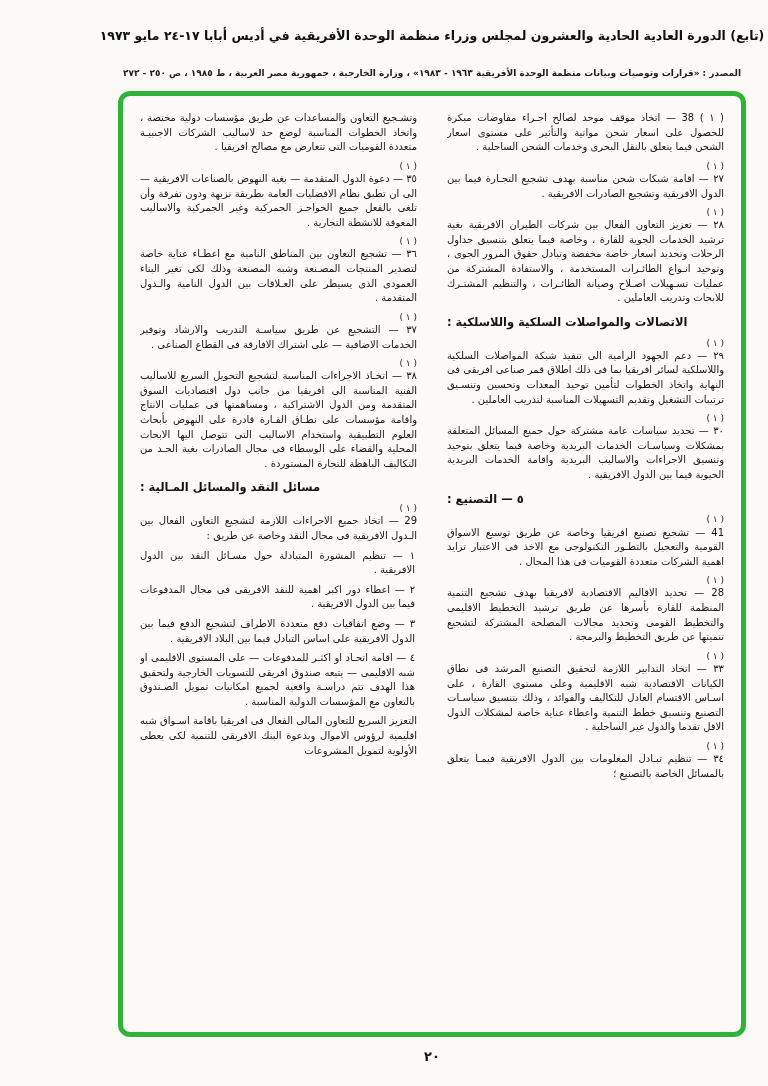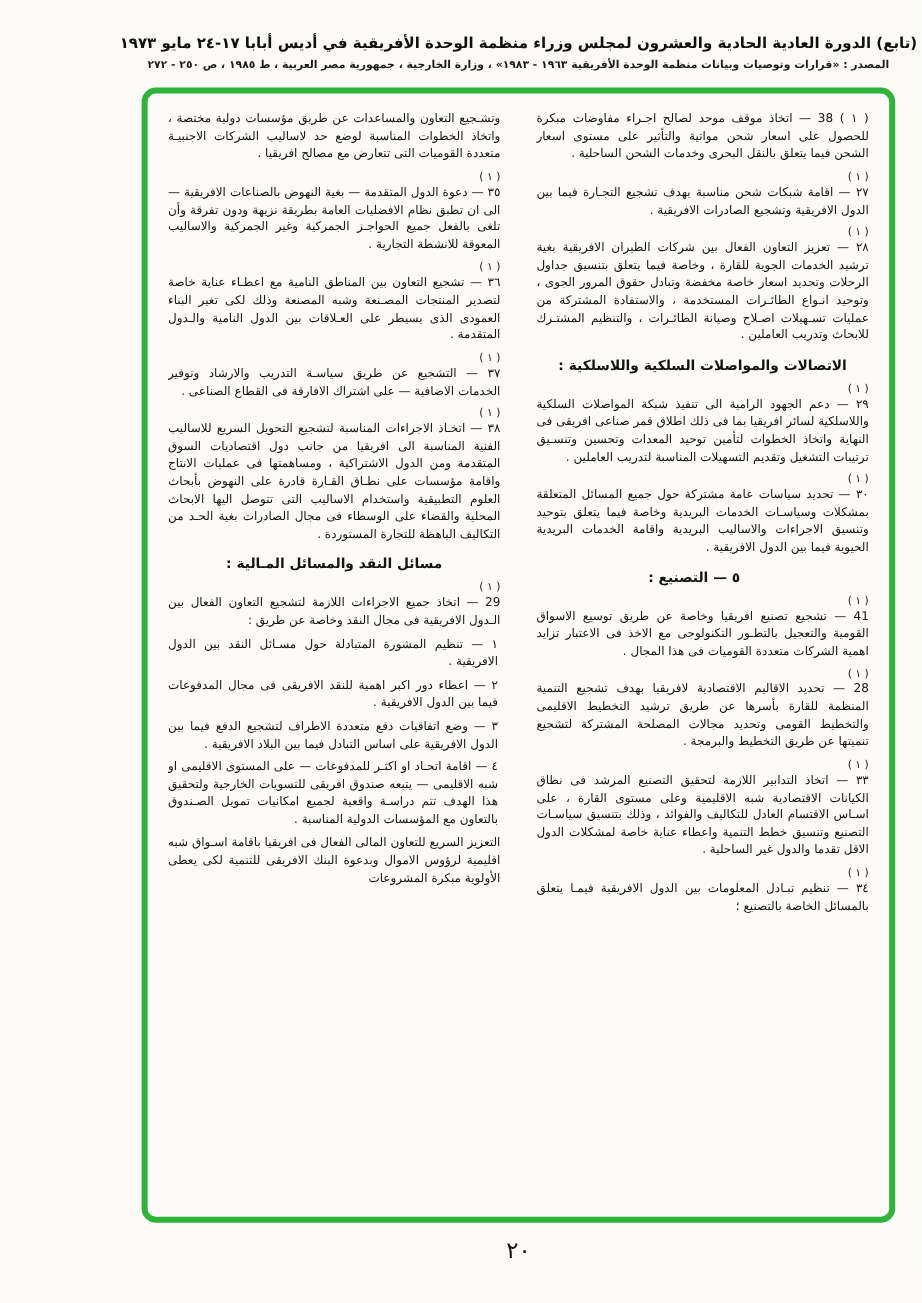"المصدر : «قرارات وتوصيات وبيانات" .doc-header .source { margin-top: 7px -> 25px }
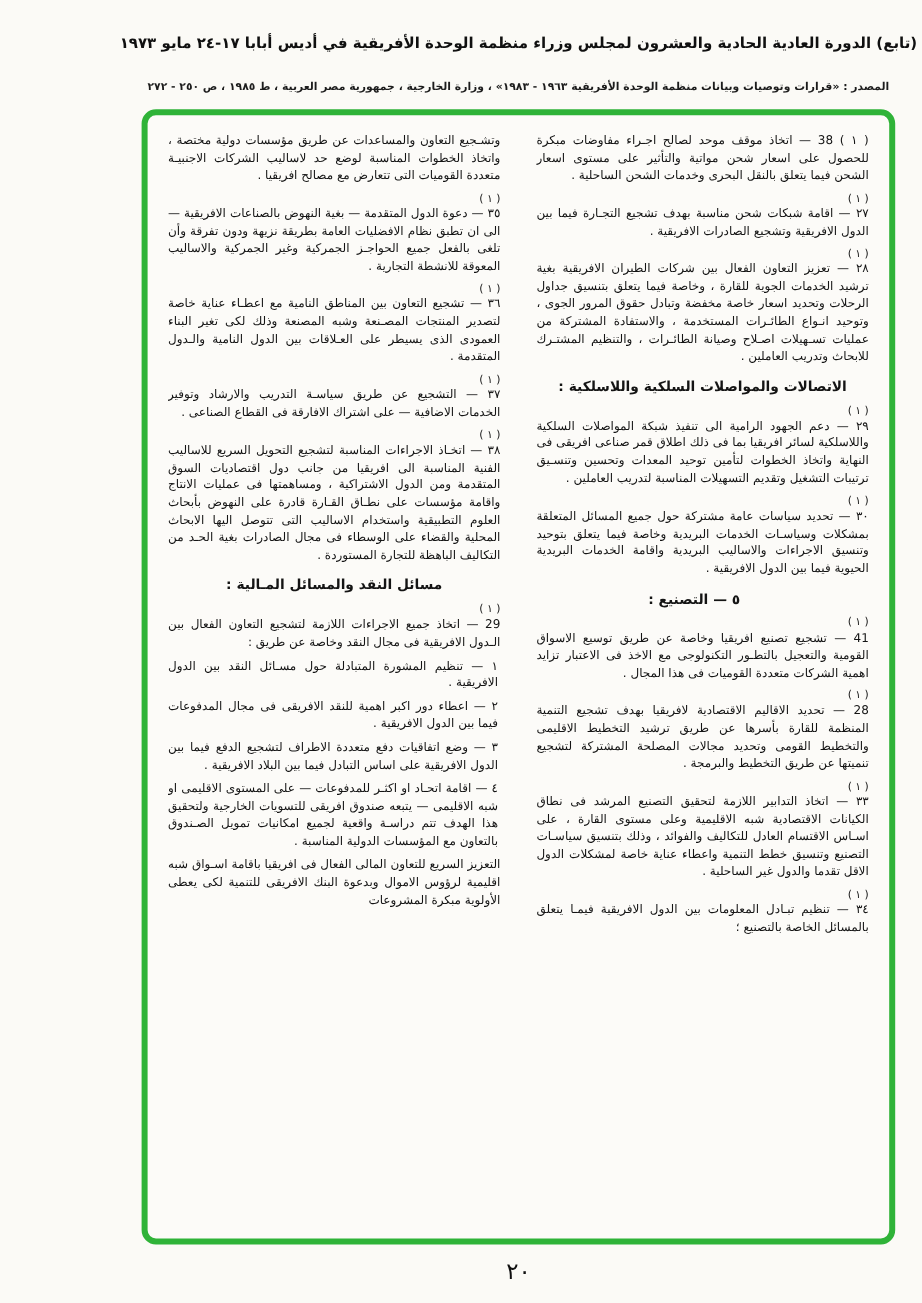"الاتصالات والمواصلات السلكية واللاسلكية" .heading { text-align: center -> left }
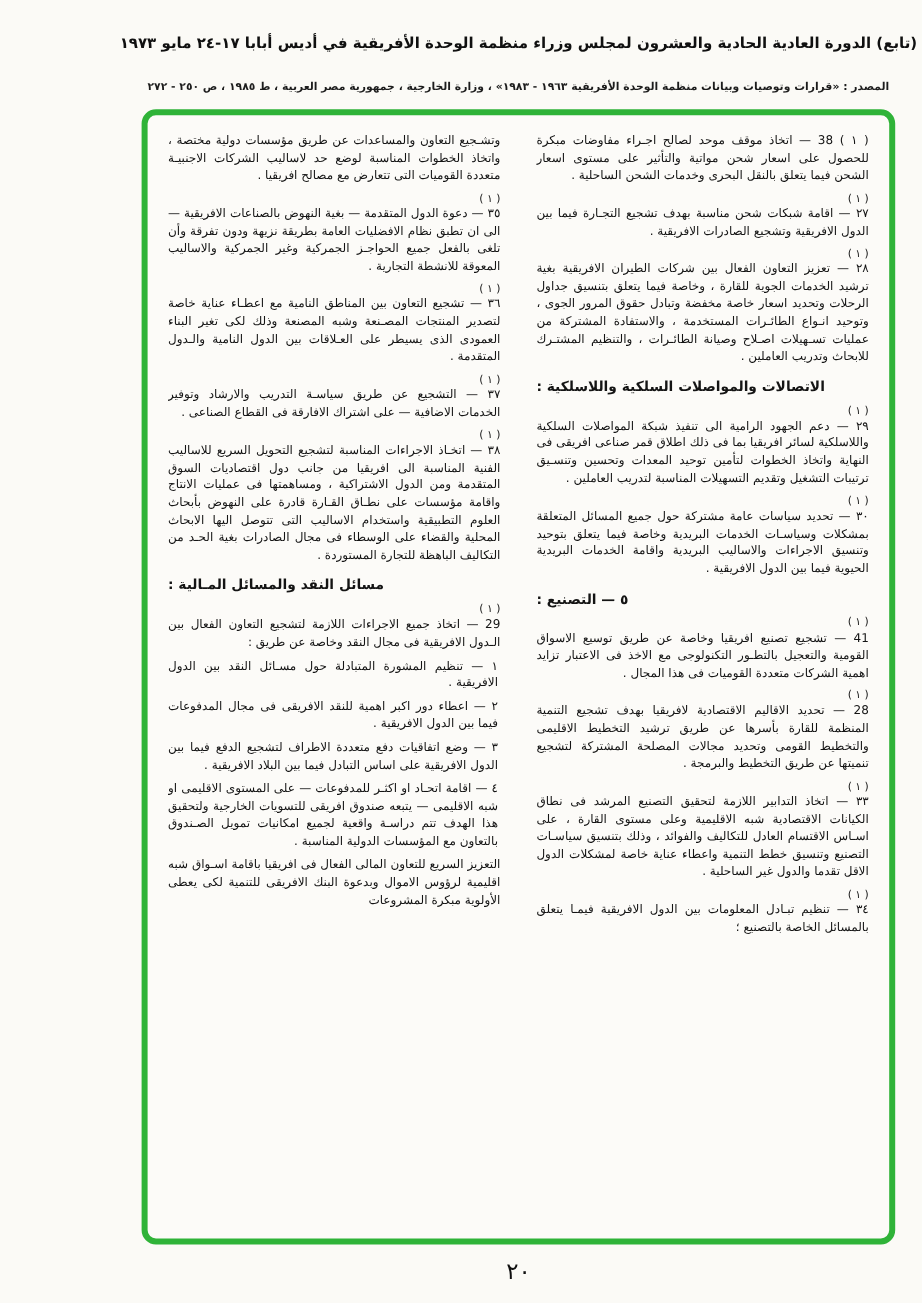"التعزيز السريع للتعاون المالى الفعال" p.txt { text: مبكرة -> لتمويل }
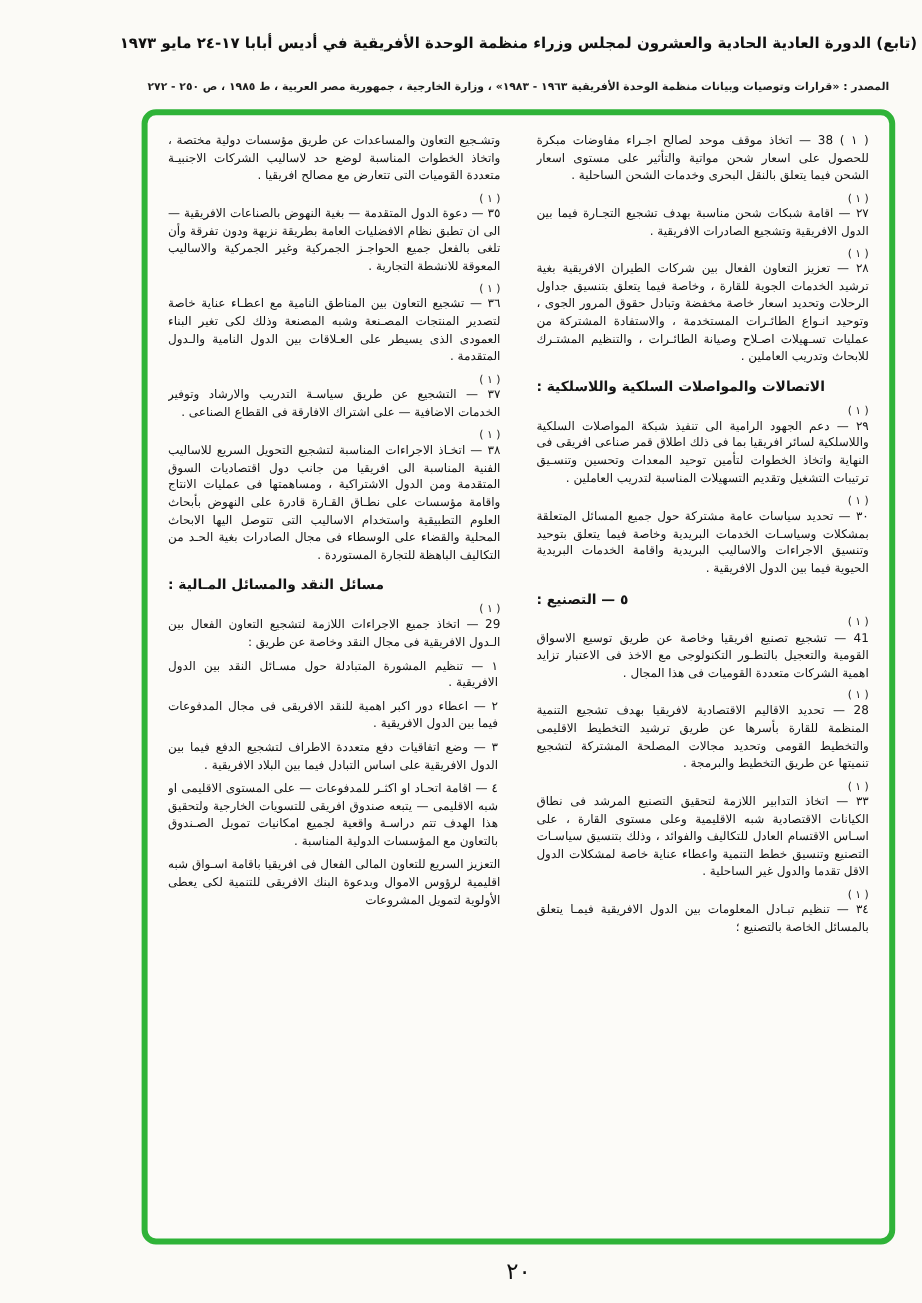"٢٠" .page-number { font-size: 19px -> 13px; font-weight: normal -> bold }
